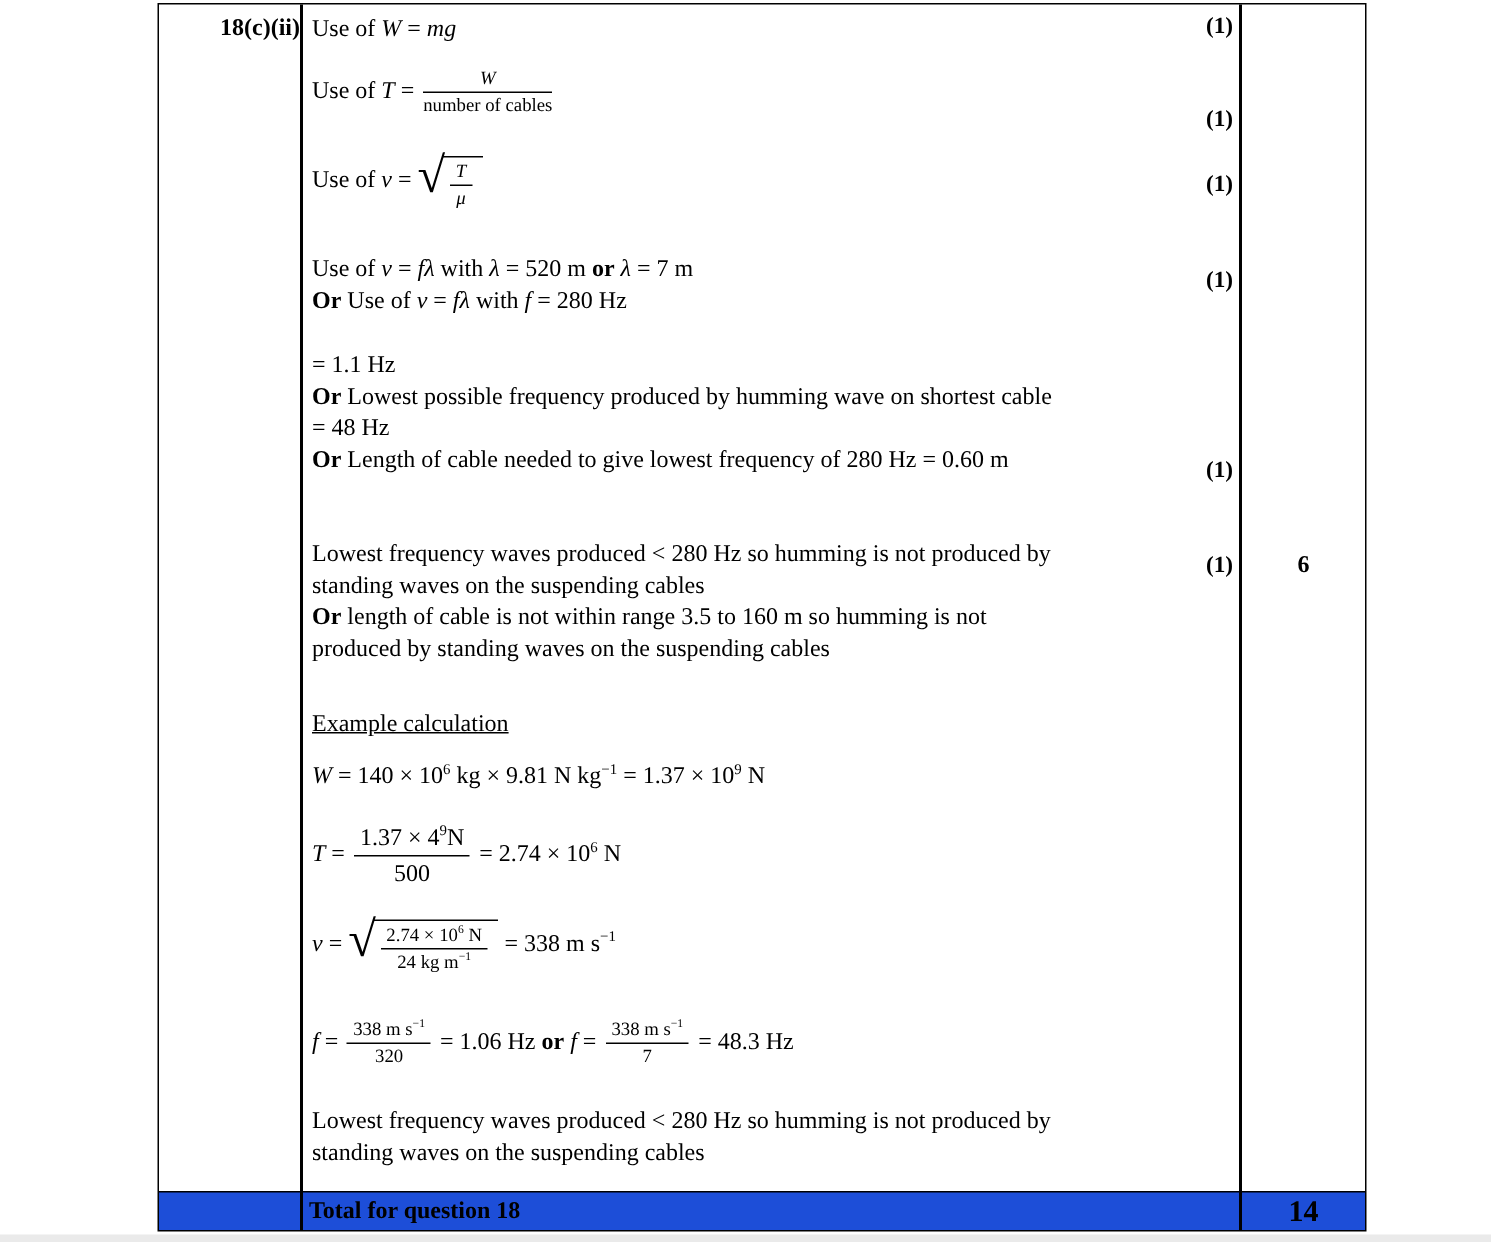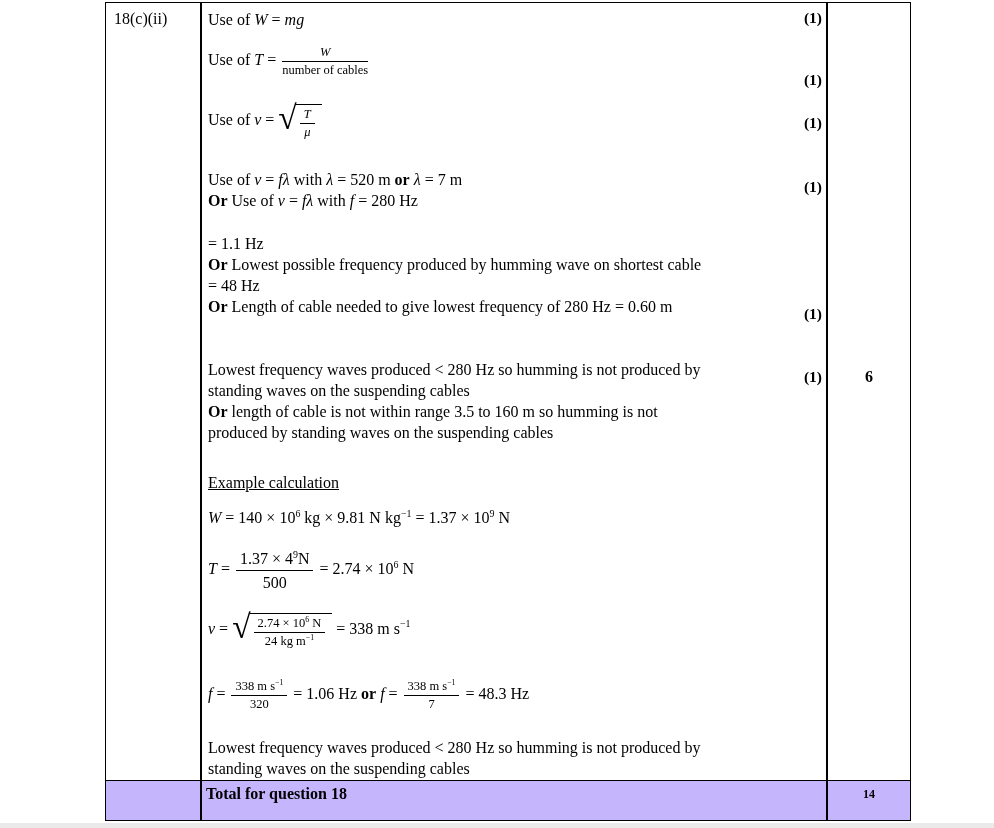"18(c)(ii)" .qcell { font-weight: normal -> bold; text-align: none -> right }
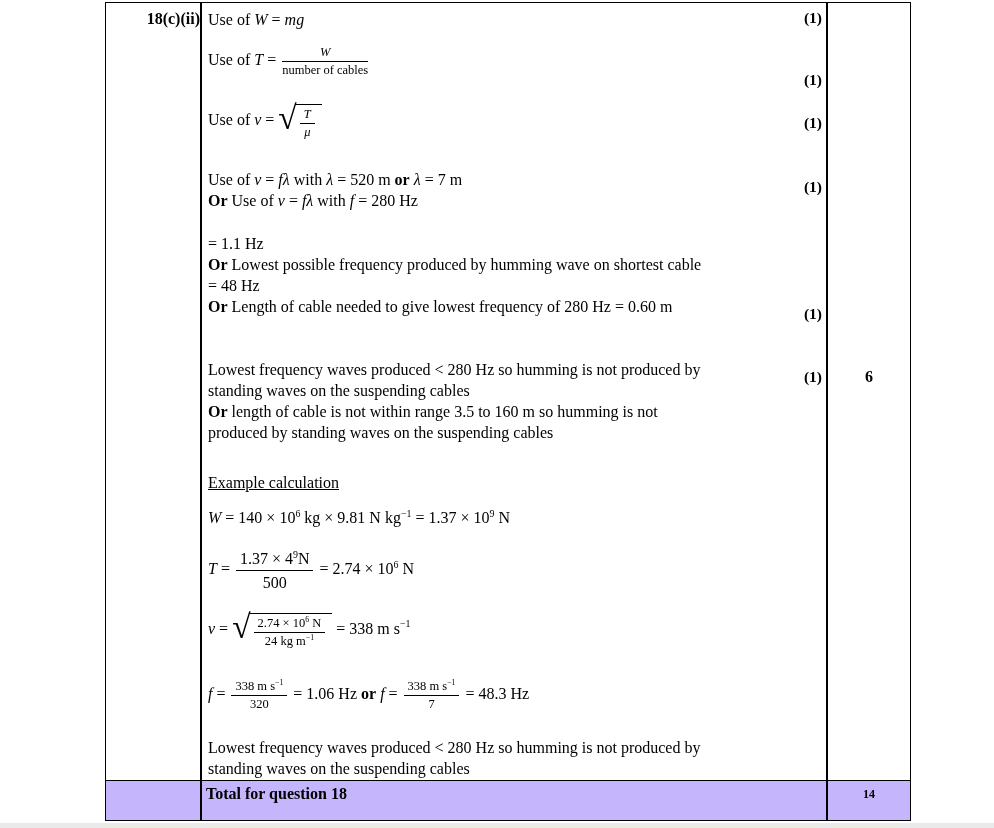"Total for question 18" .frow { background: #c4b5fd -> #1d4ed8; height: 40px -> 26px }
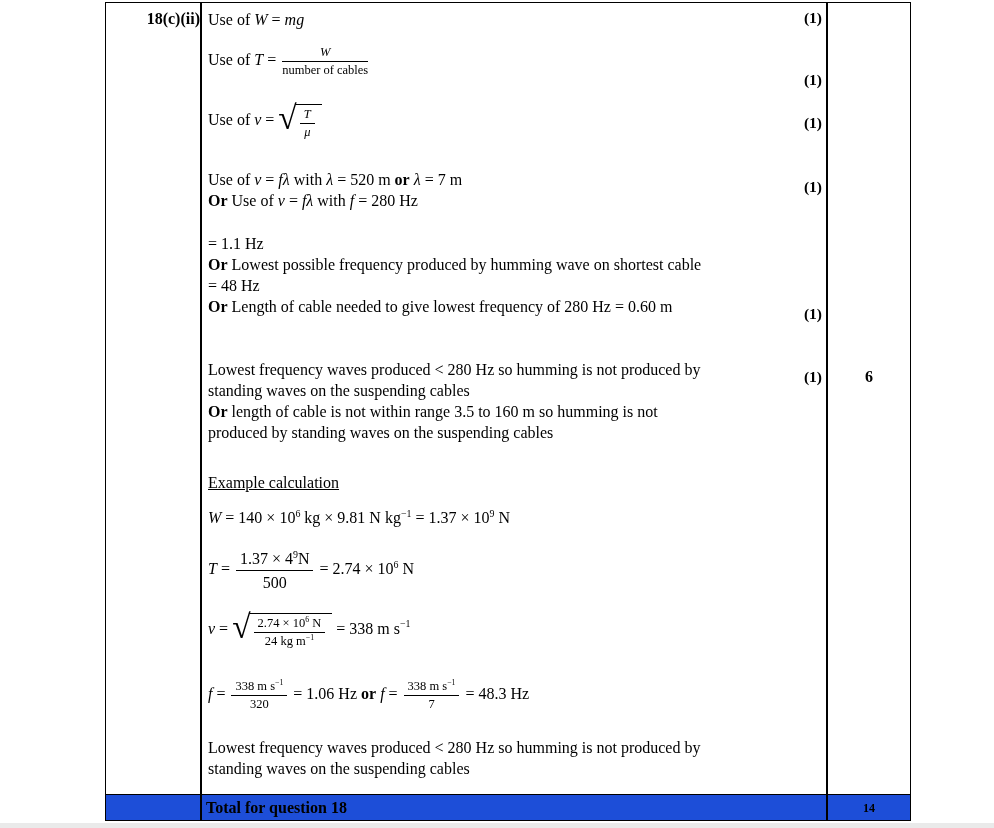"14" .fvalue { font-size: 12px -> 20px }
